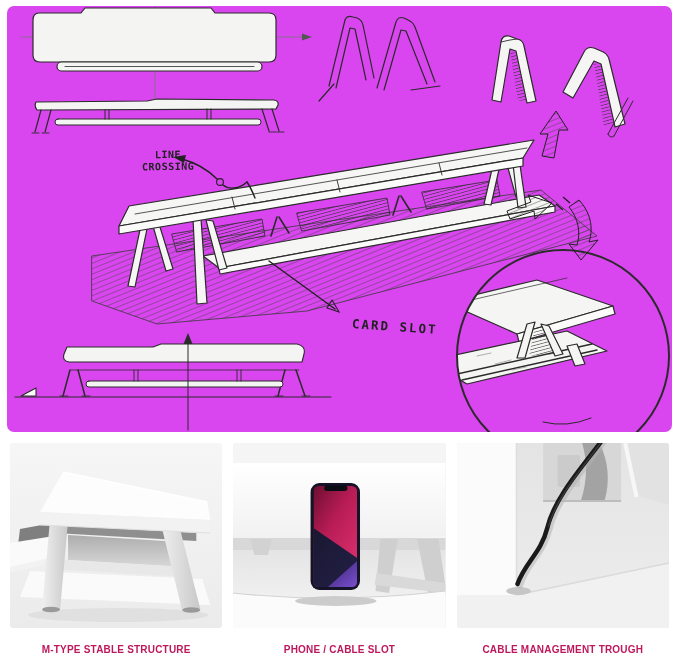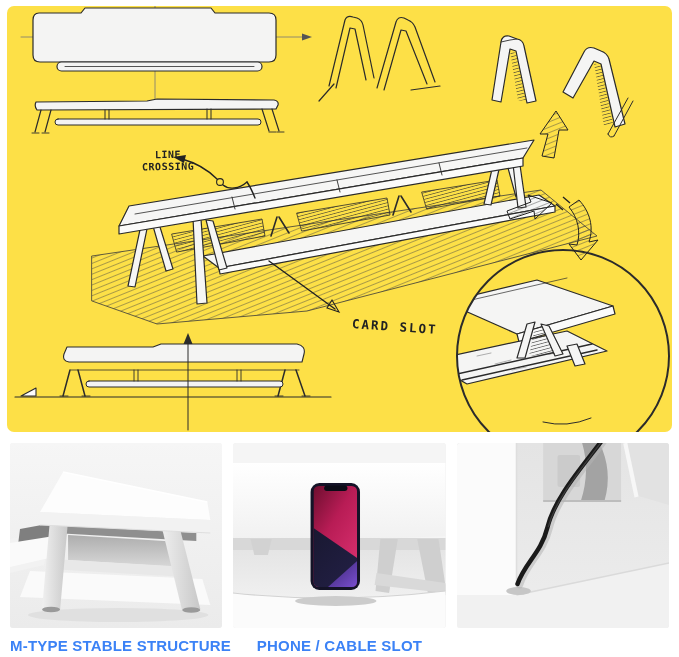"LINE CROSSING" .sketch-panel { background: #fde047 -> #d946ef }
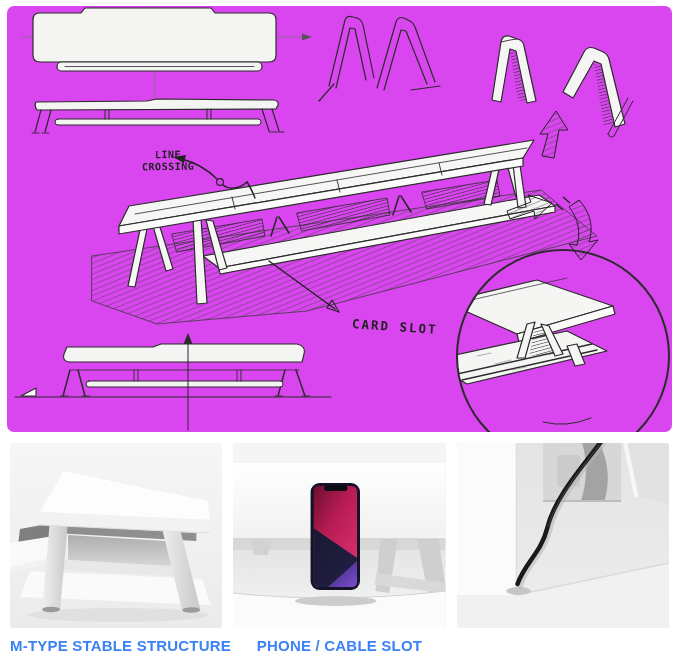"M-TYPE STABLE STRUCTURE" .feature-caption { color: #3b82f6 -> #be185d; font-size: 15px -> 10px; margin-top: 9px -> 16px }
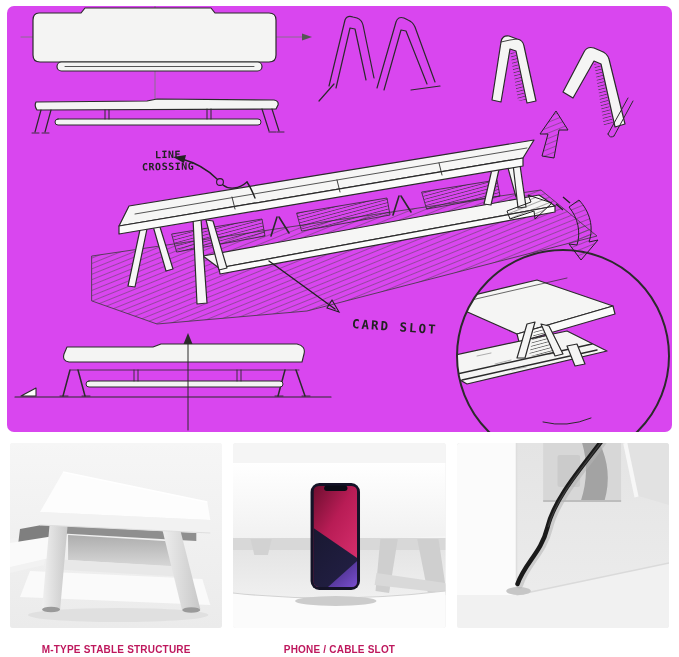"CABLE MANAGEMENT TROUGH" div.feature-caption { html: none -> <div>CABLE MANAGEMENT TROUGH</div> }
